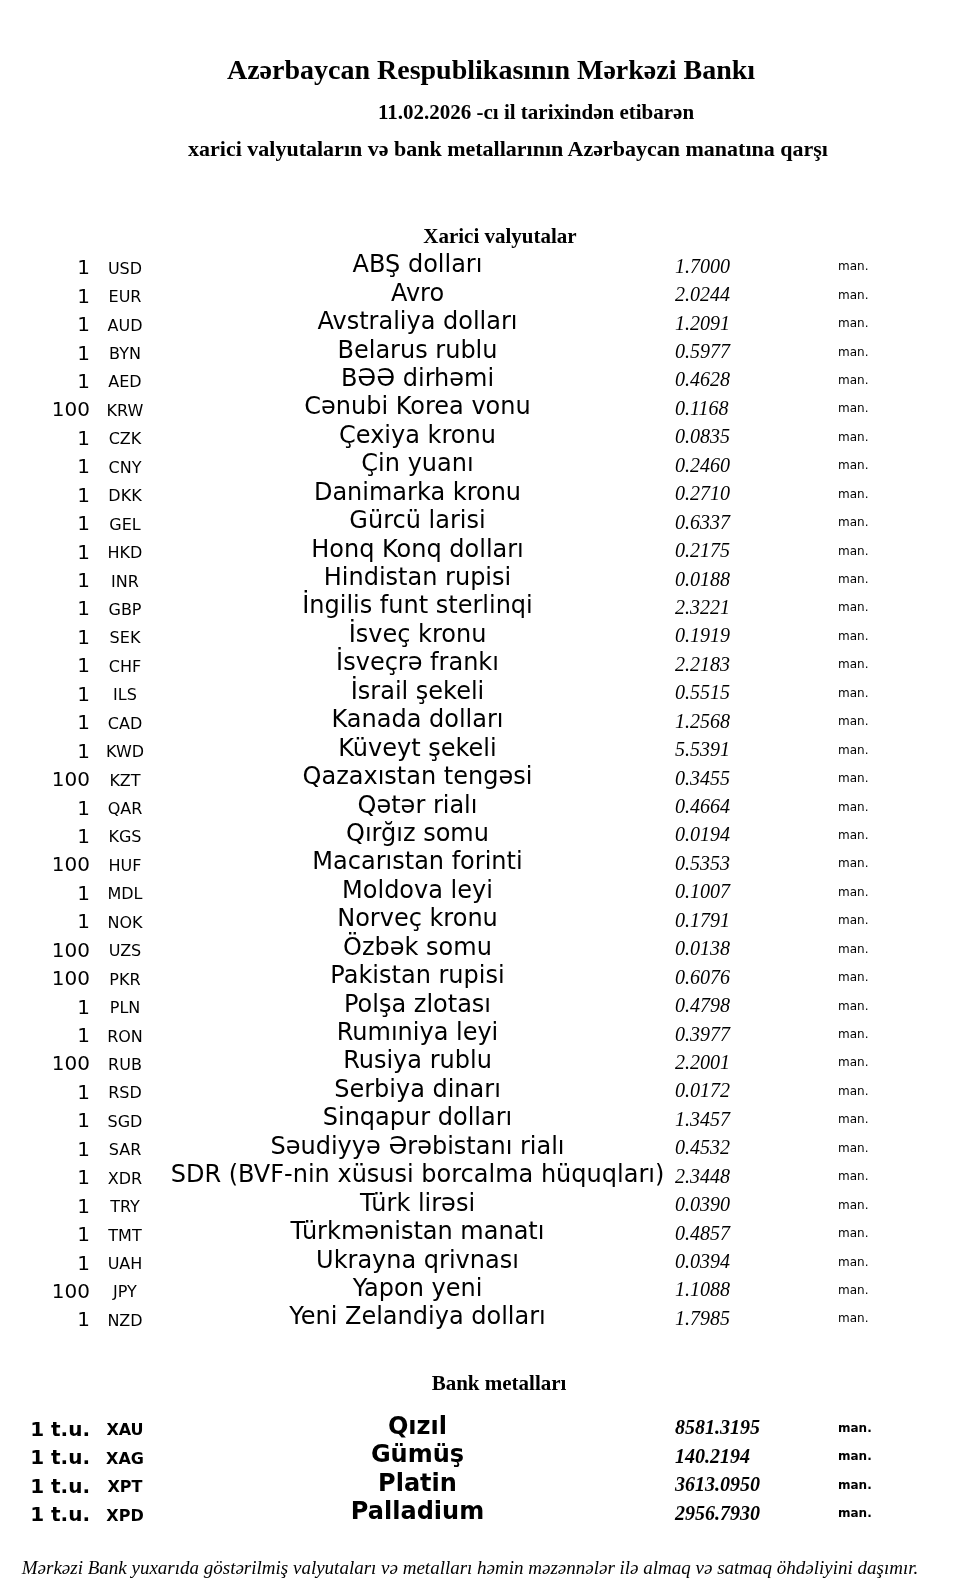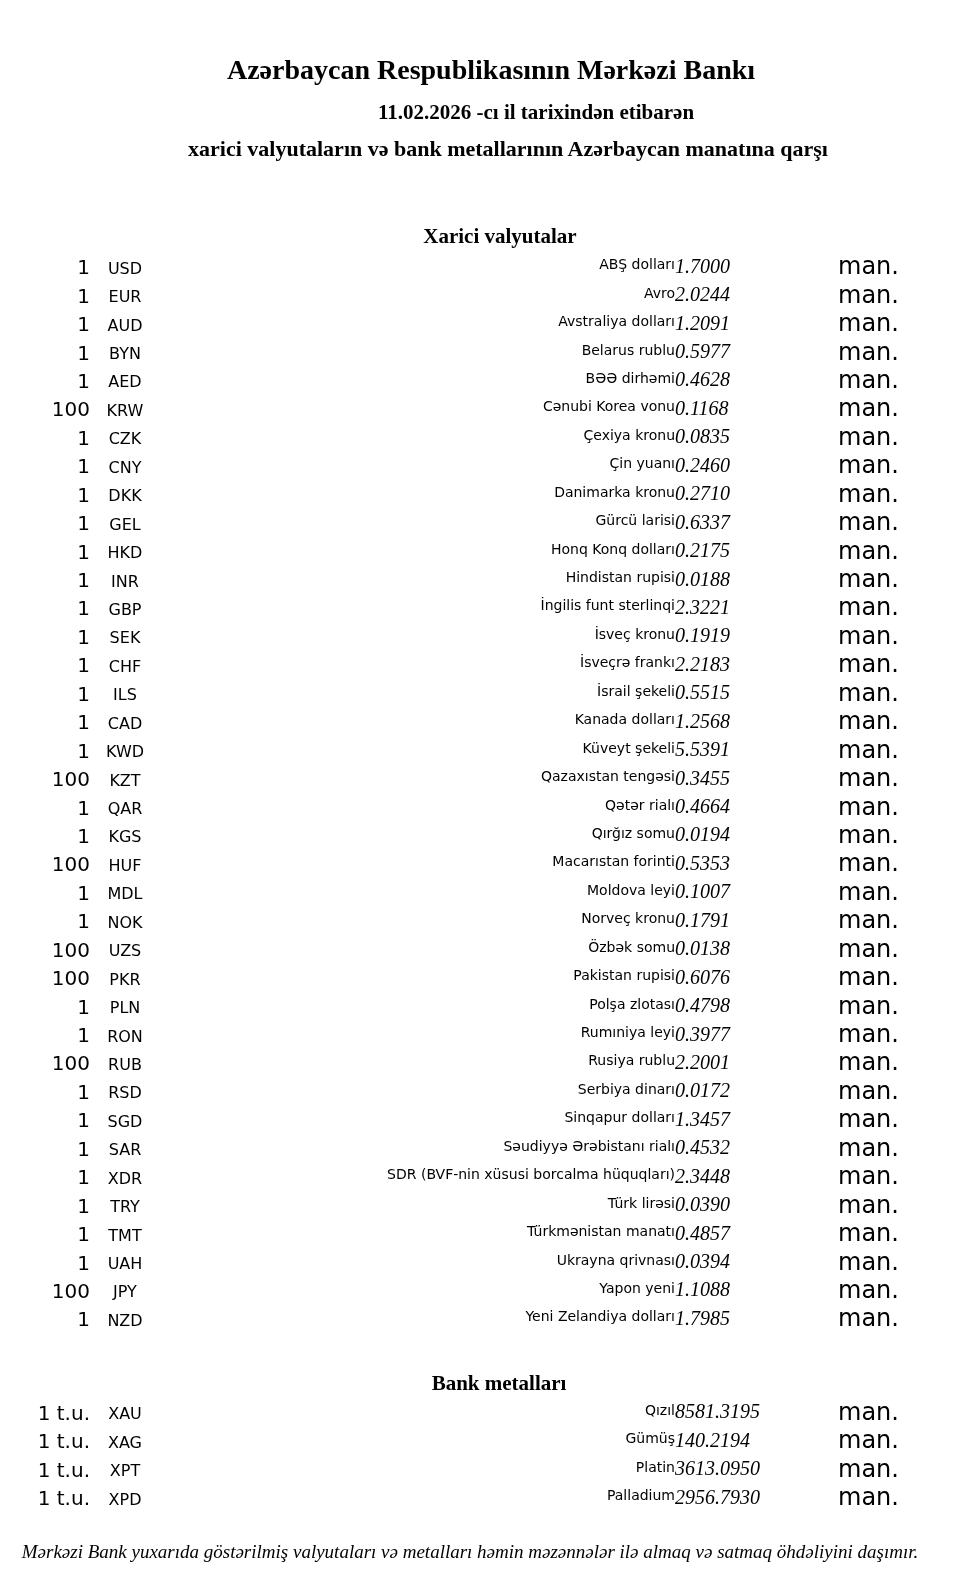"ABŞ dolları" .cell-name { font-size: 14px -> 24px; text-align: right -> center }
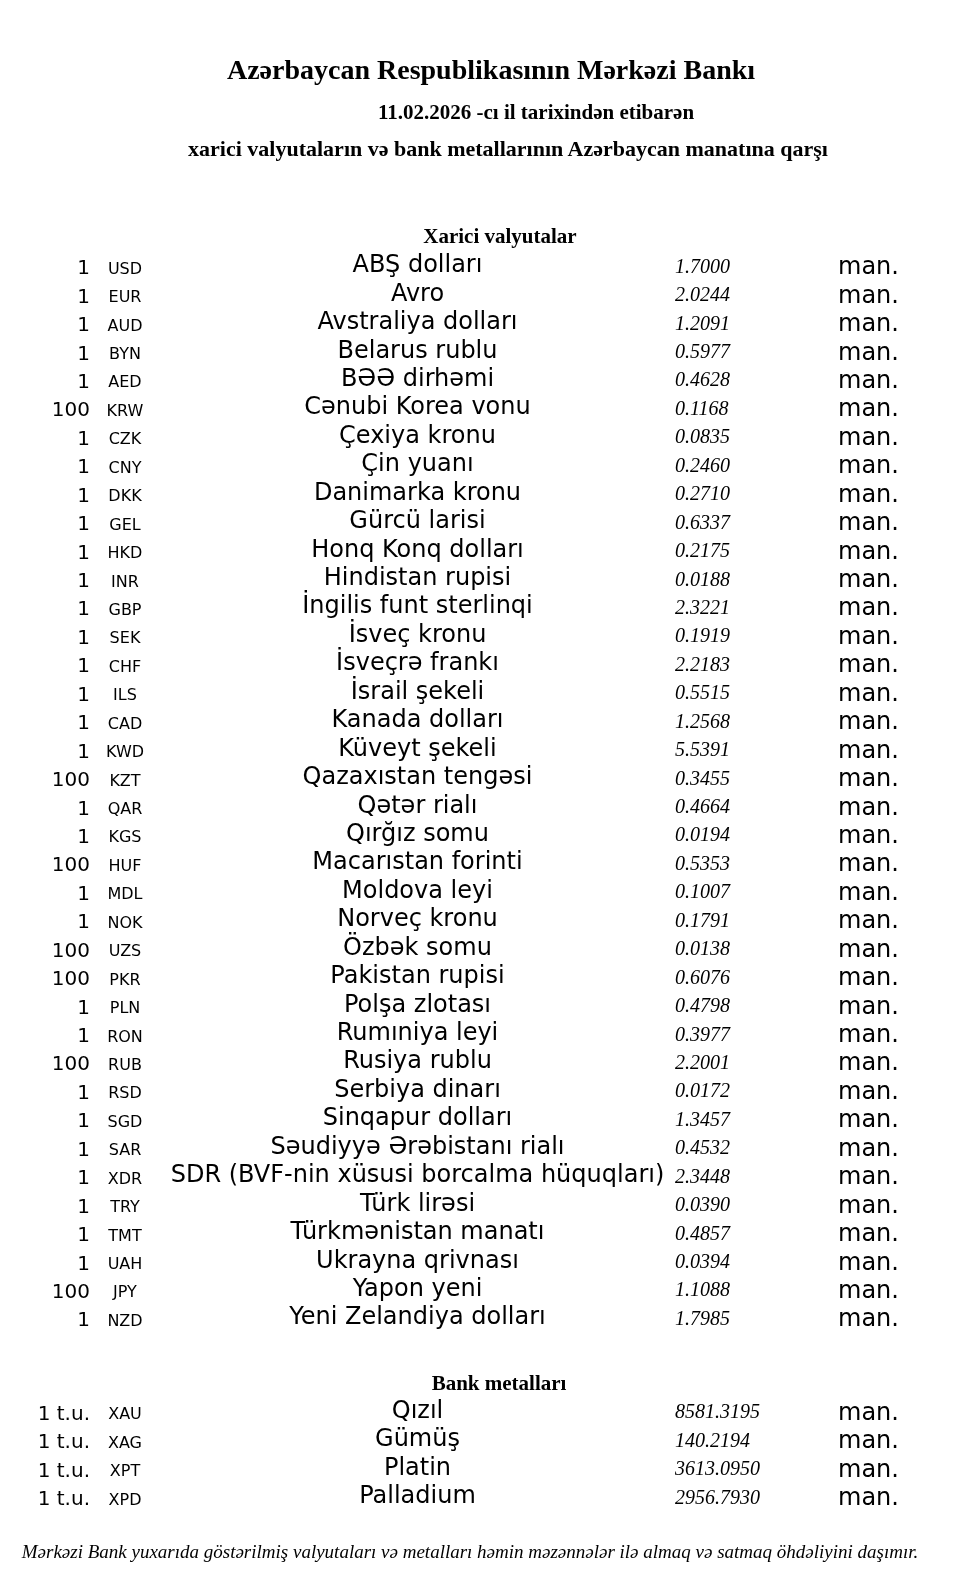"man." .cell-unit { font-size: 24px -> 12px }
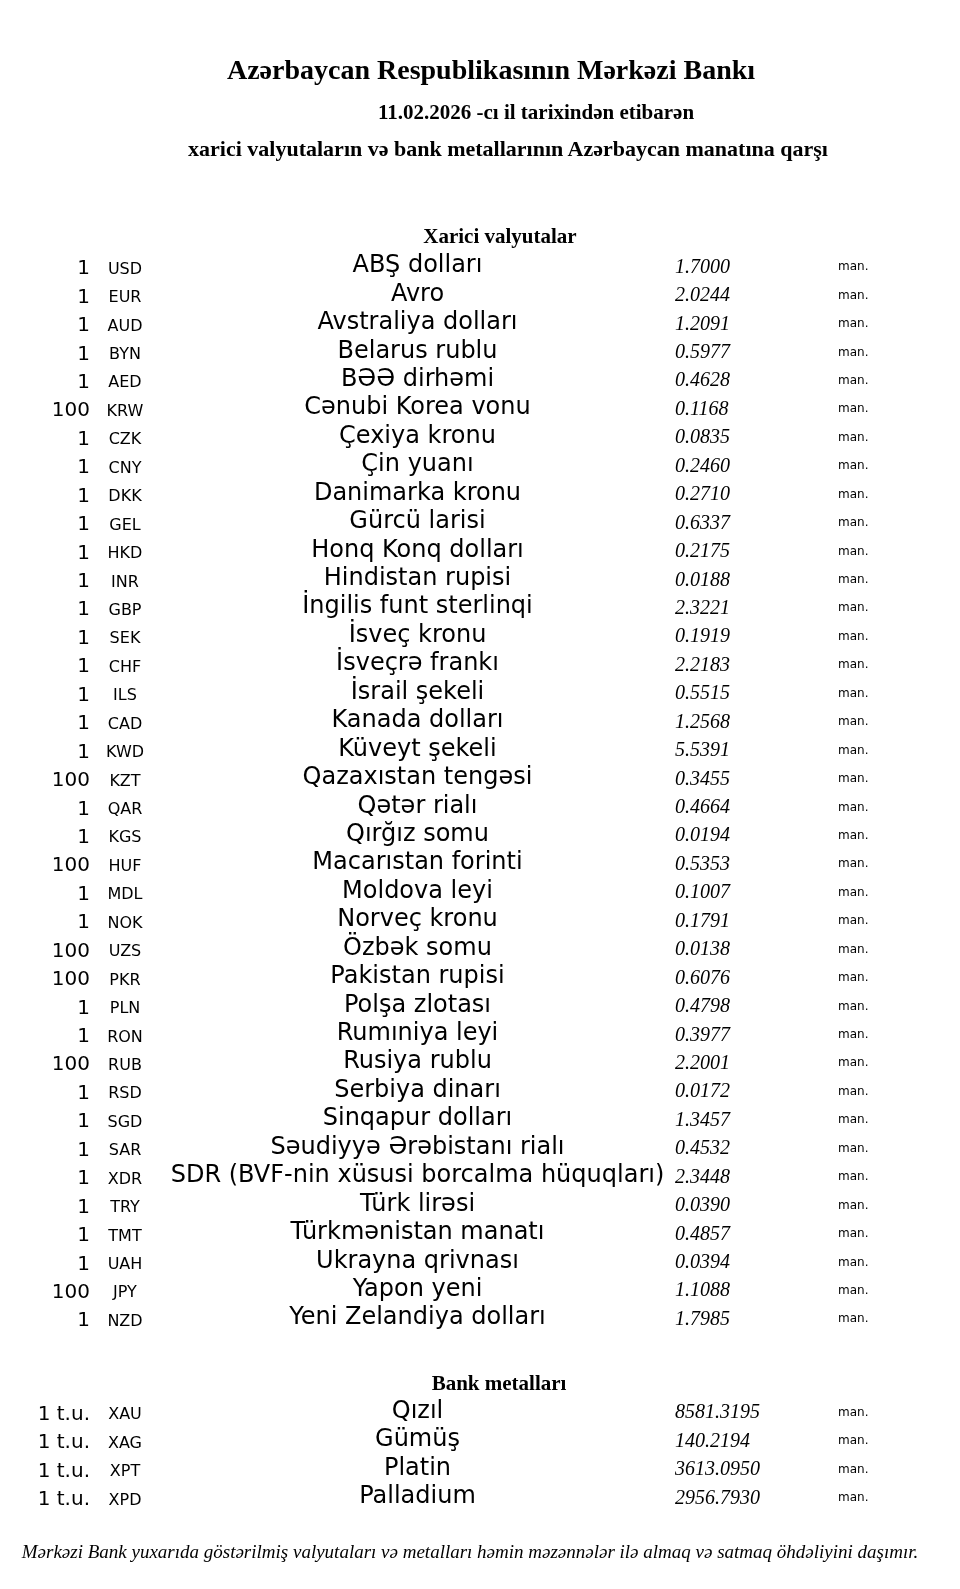"1 t.u." .rates-table.metals-table { font-weight: none -> bold; margin-top: 3px -> 19px }
